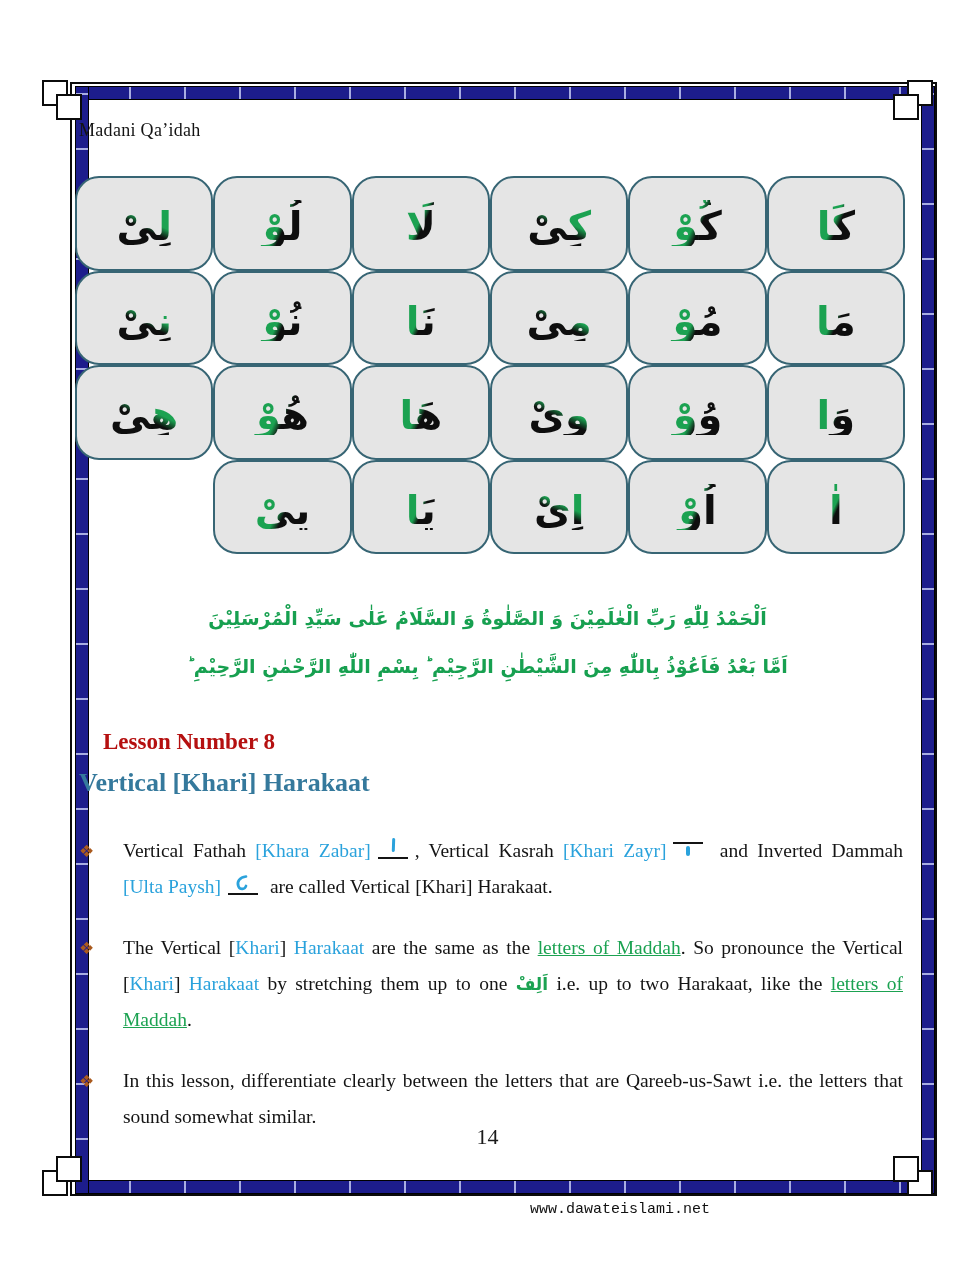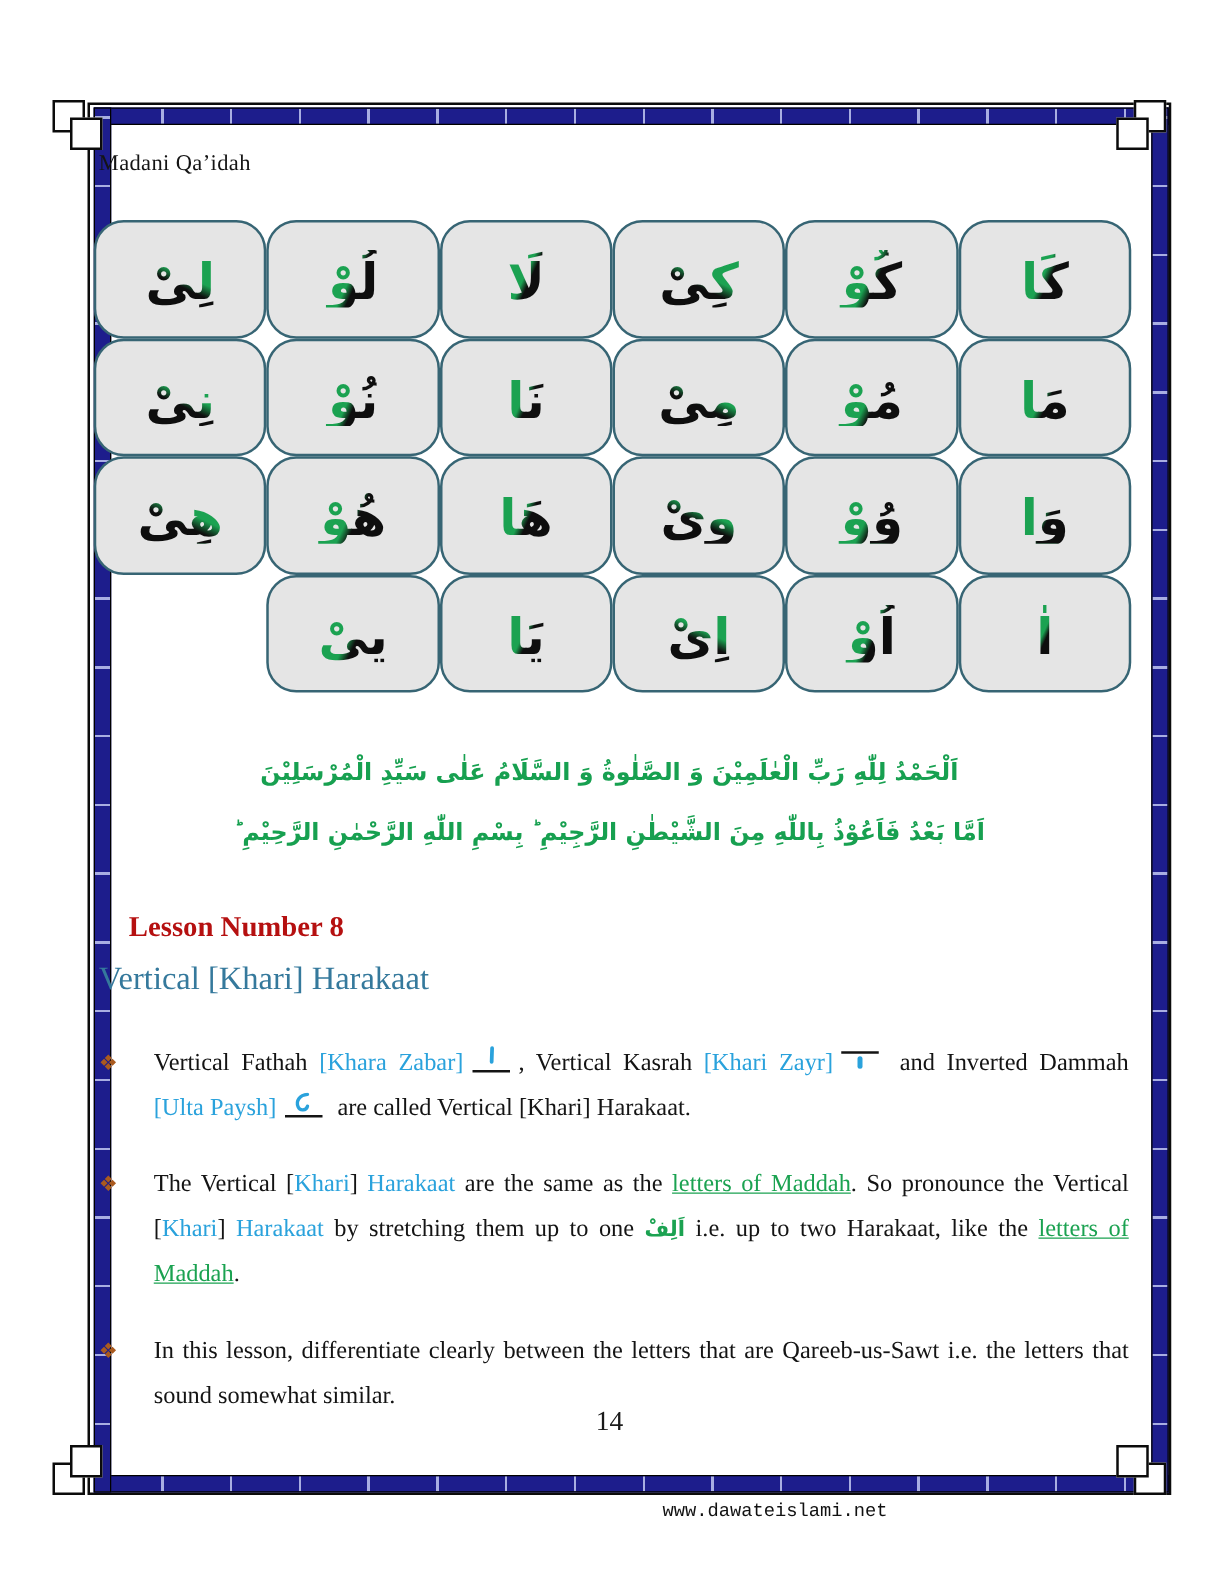"Vertical [Khari] Harakaat" .title { font-weight: 400 -> 700 }
